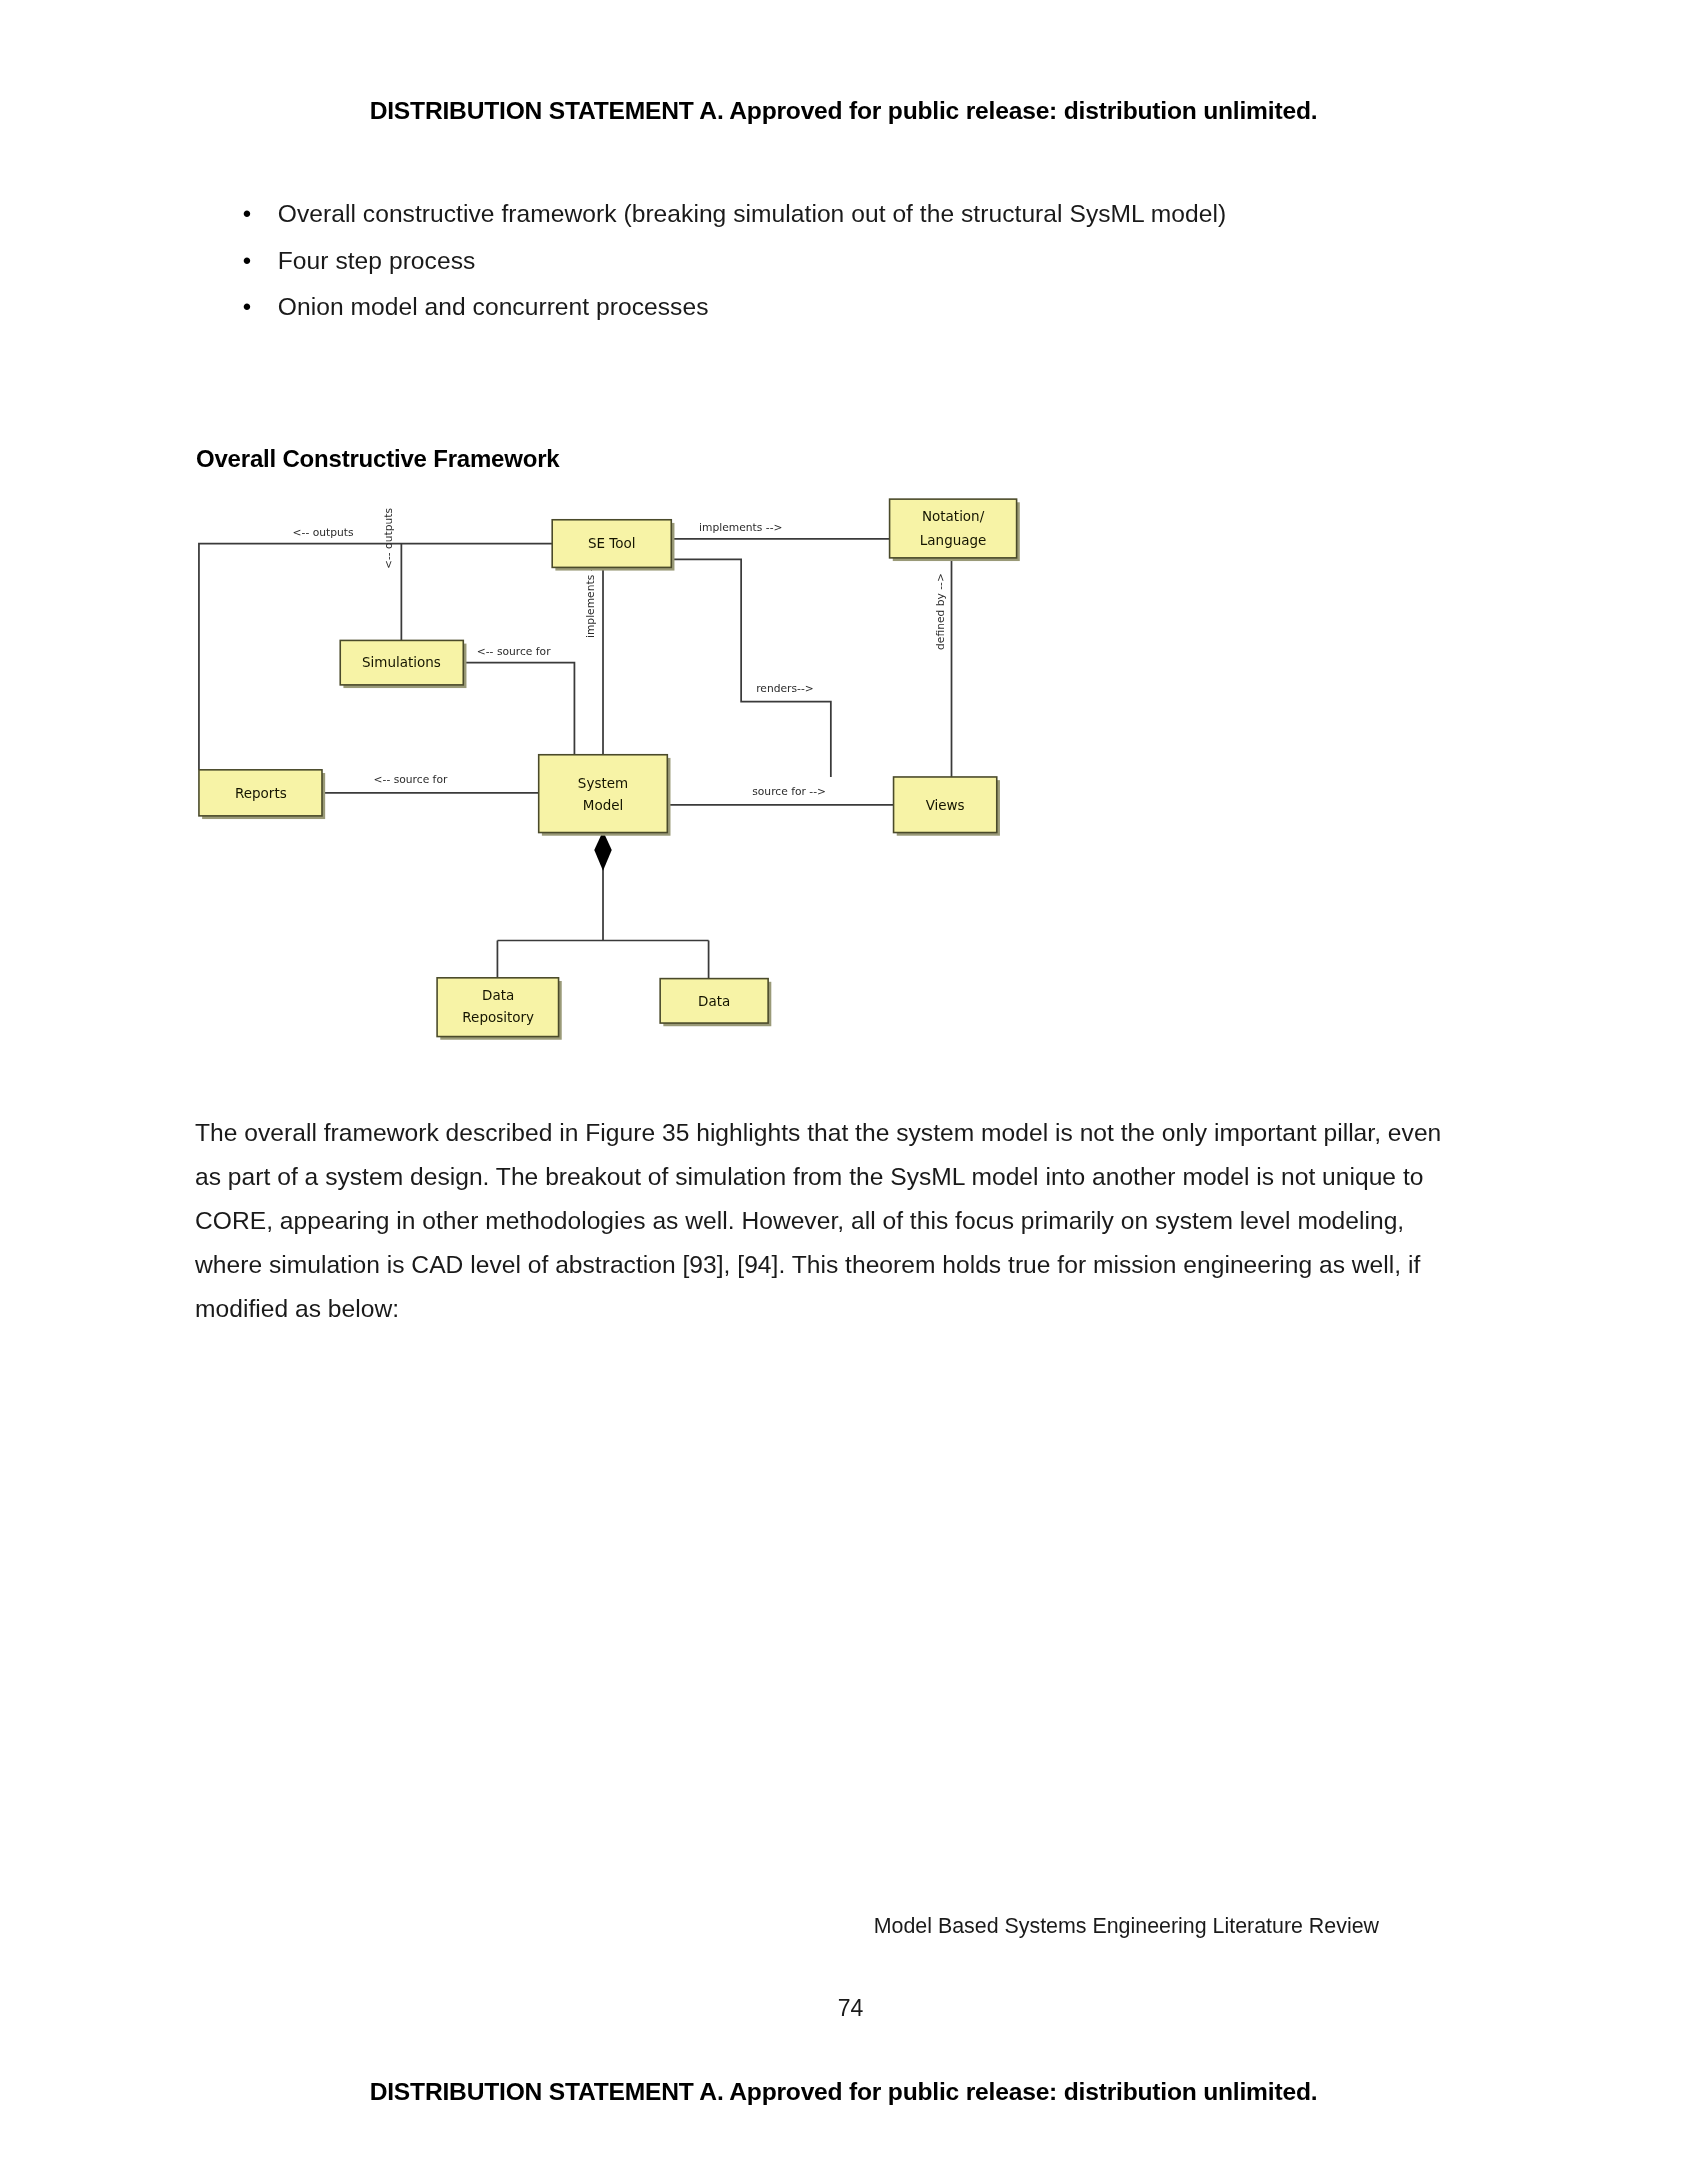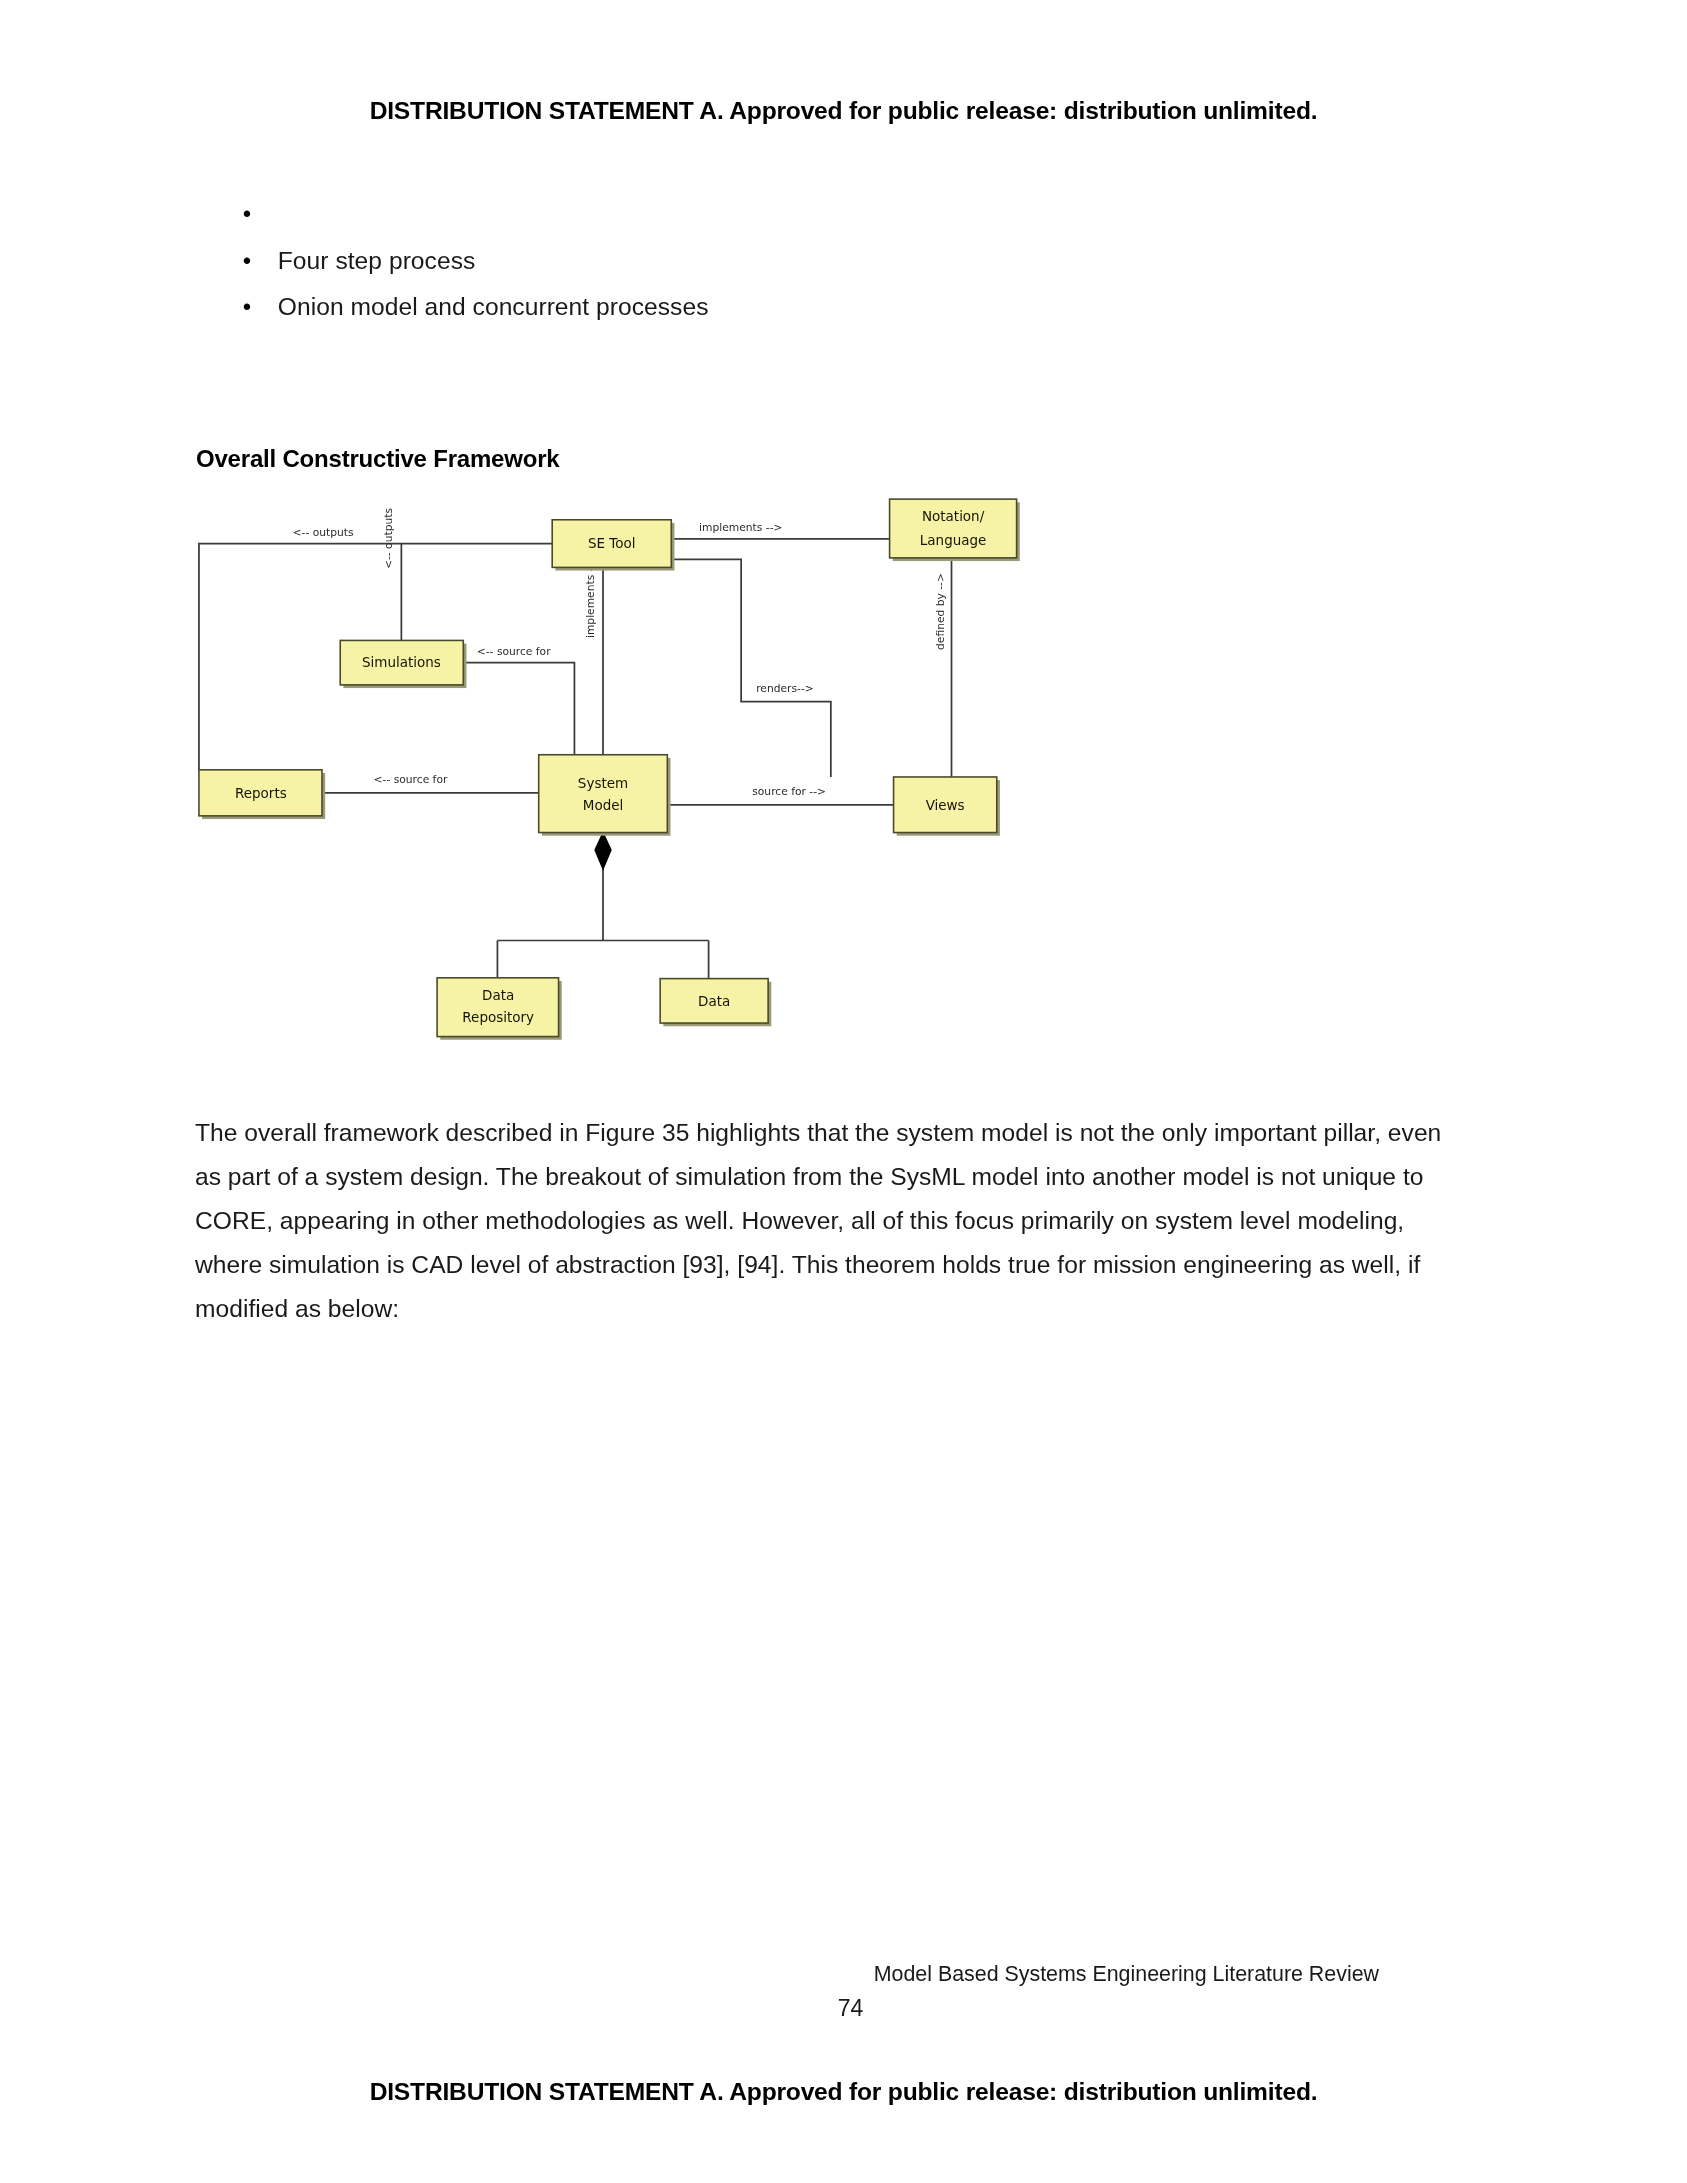"Overall constructive framework (breaking" span.bullet-text { html: none -> <span>Overall constructive framework (breaking simulation out of the structural SysML model)</span> }
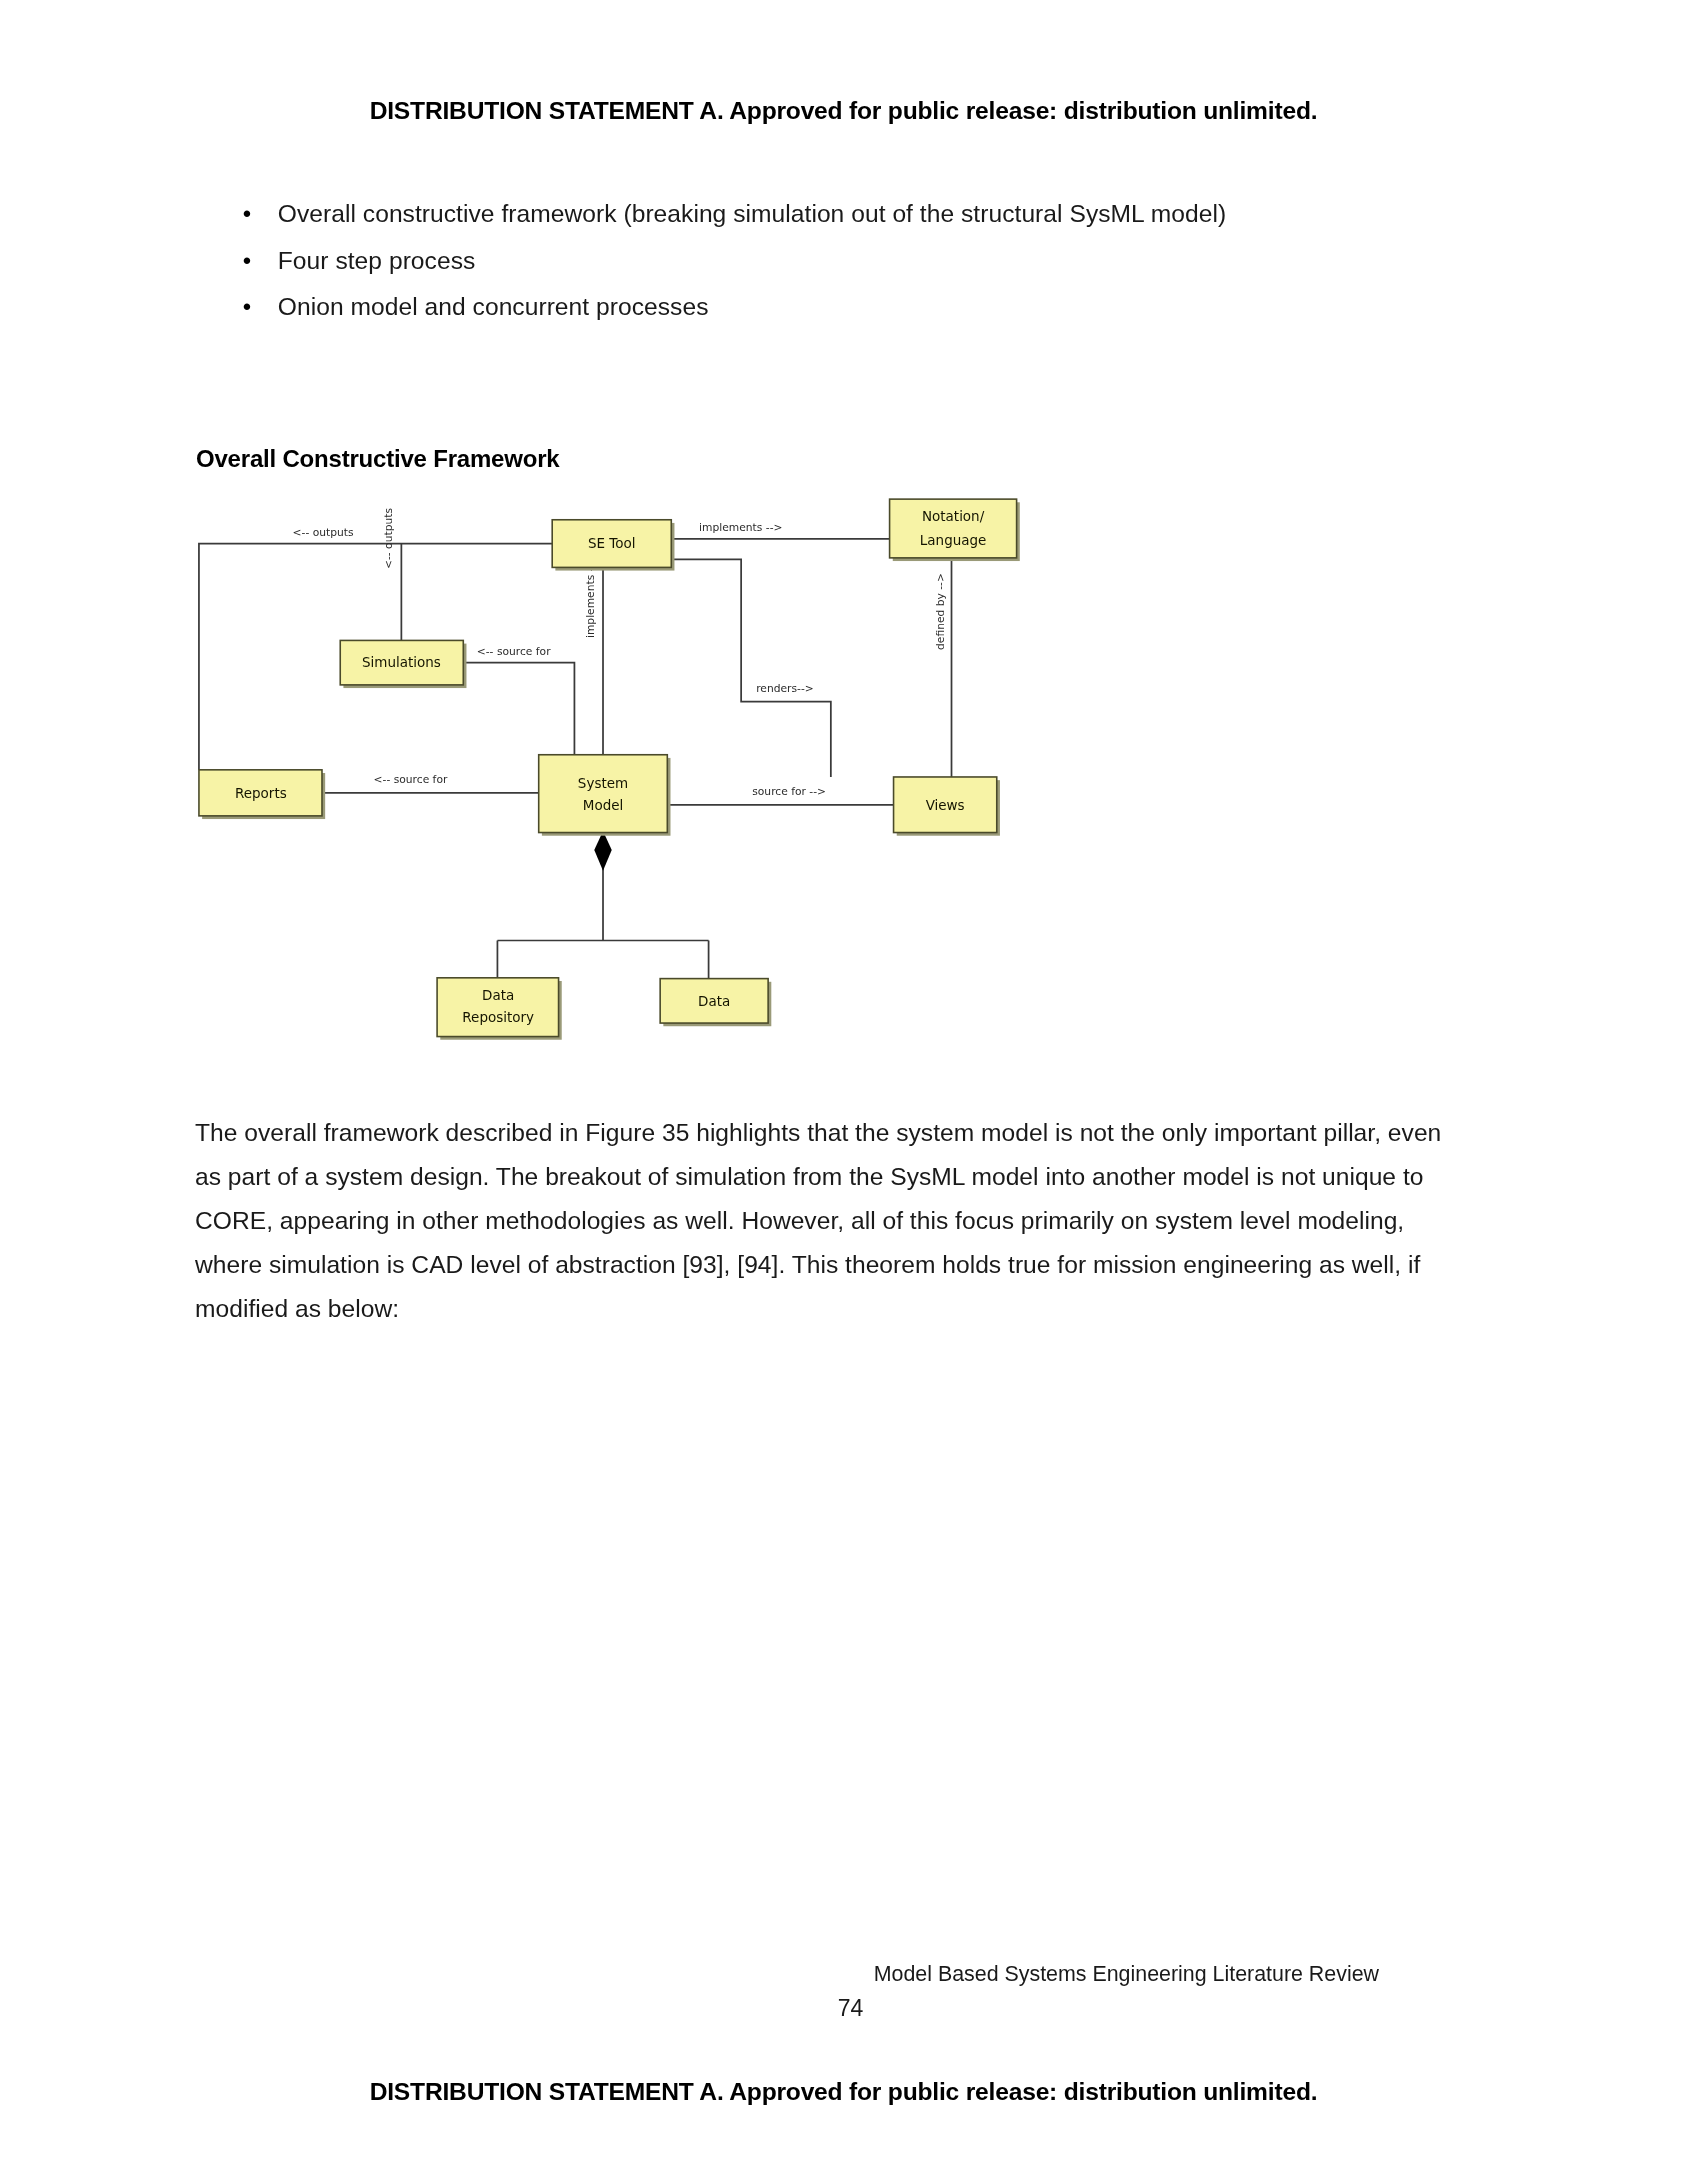"Model Based Systems Engineering" #footer-note { margin-top: 48px -> none }
